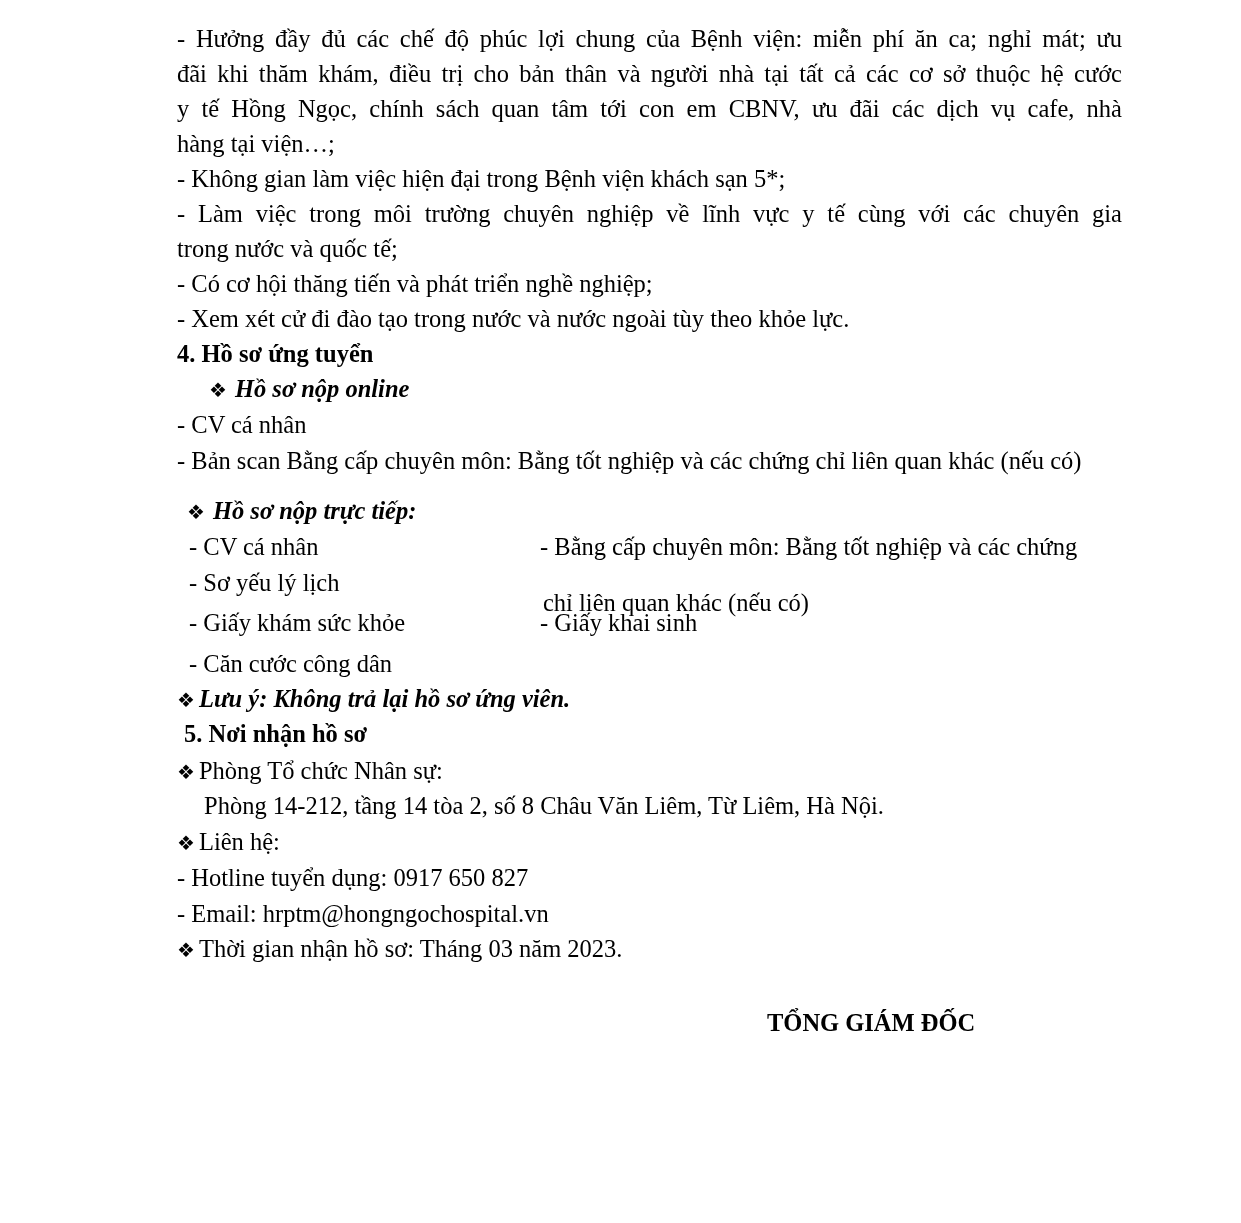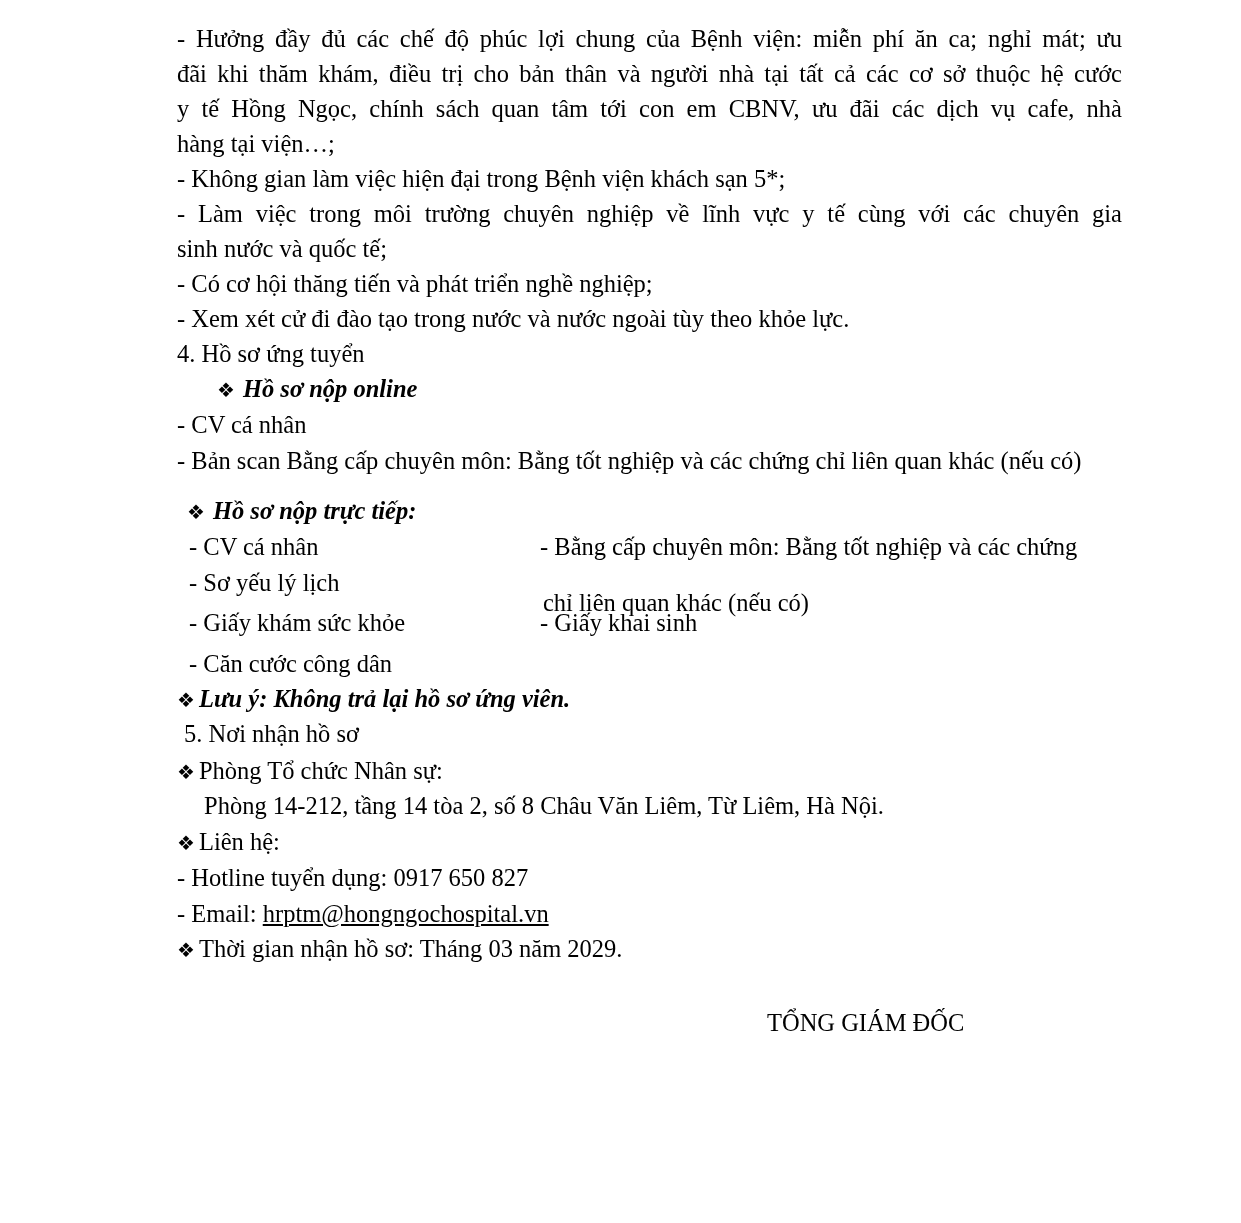"sinh nước và quốc tế;" div.ln { text: sinh -> trong }
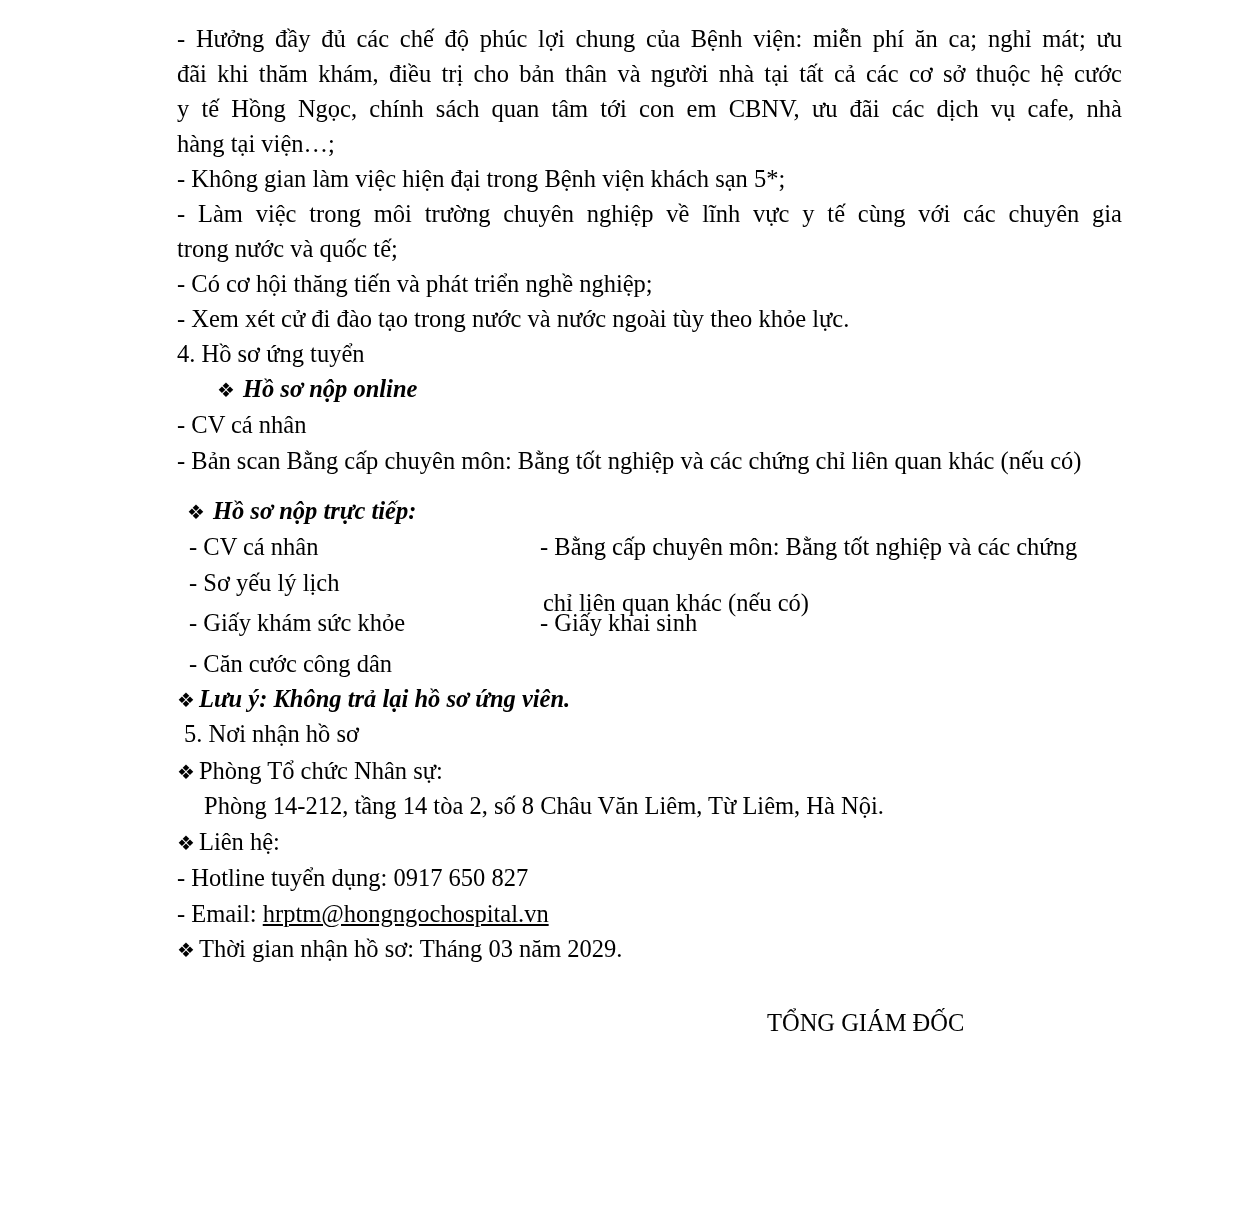"4. Hồ sơ ứng tuyển" .b { font-weight: normal -> bold }
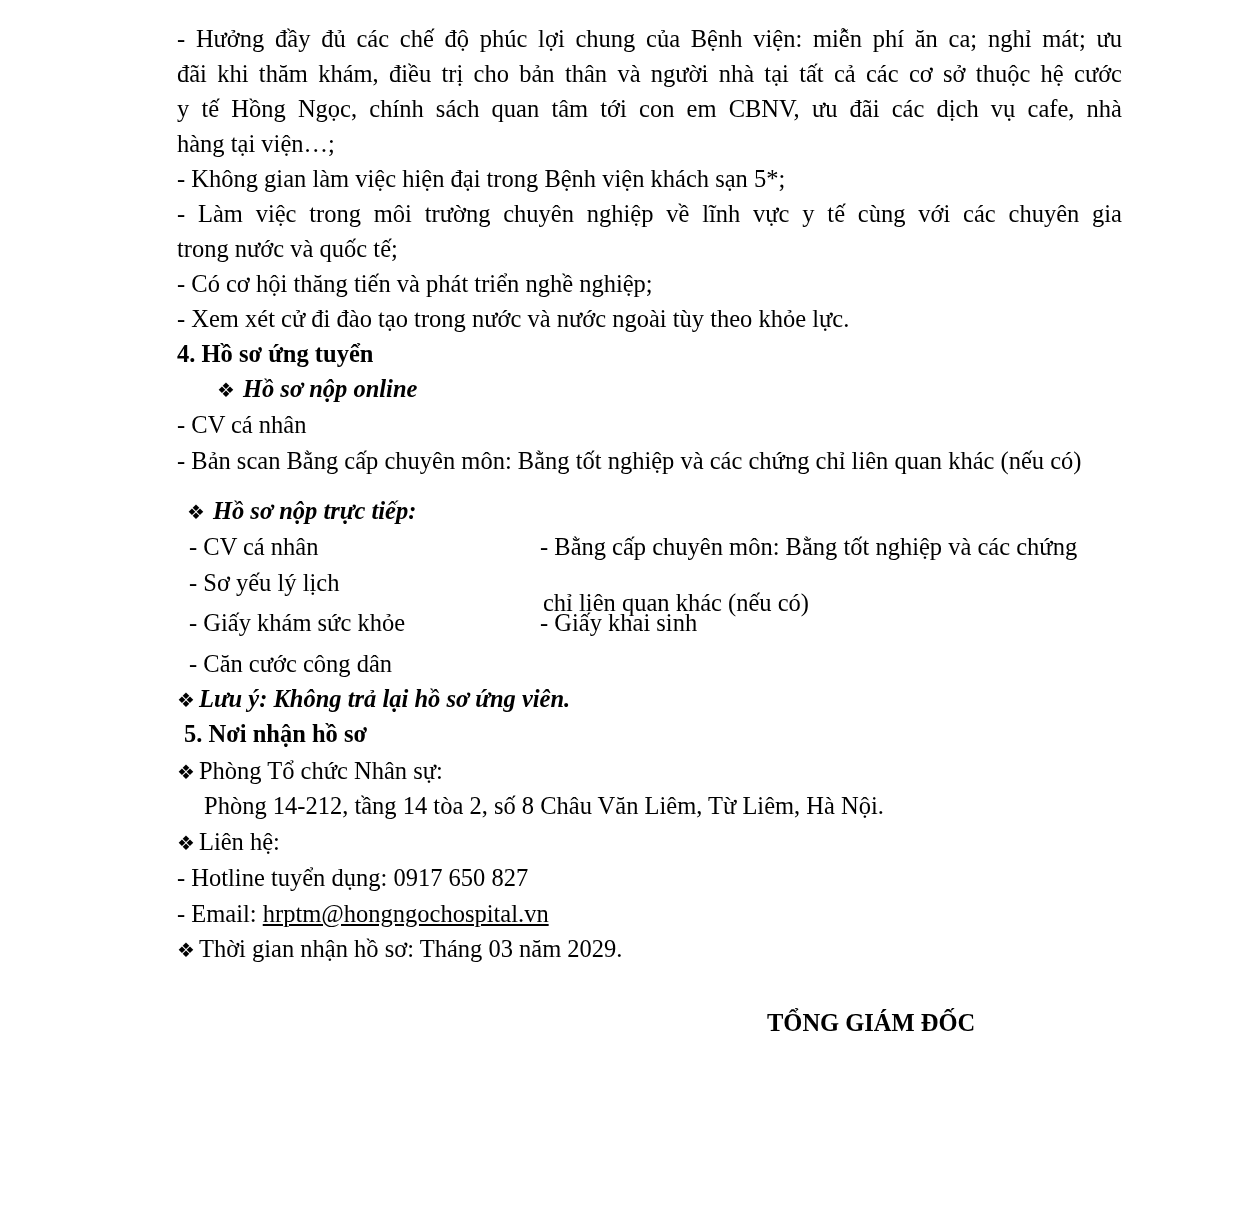"❖ Hồ sơ nộp online" div.ln { left: 217px -> 209px }
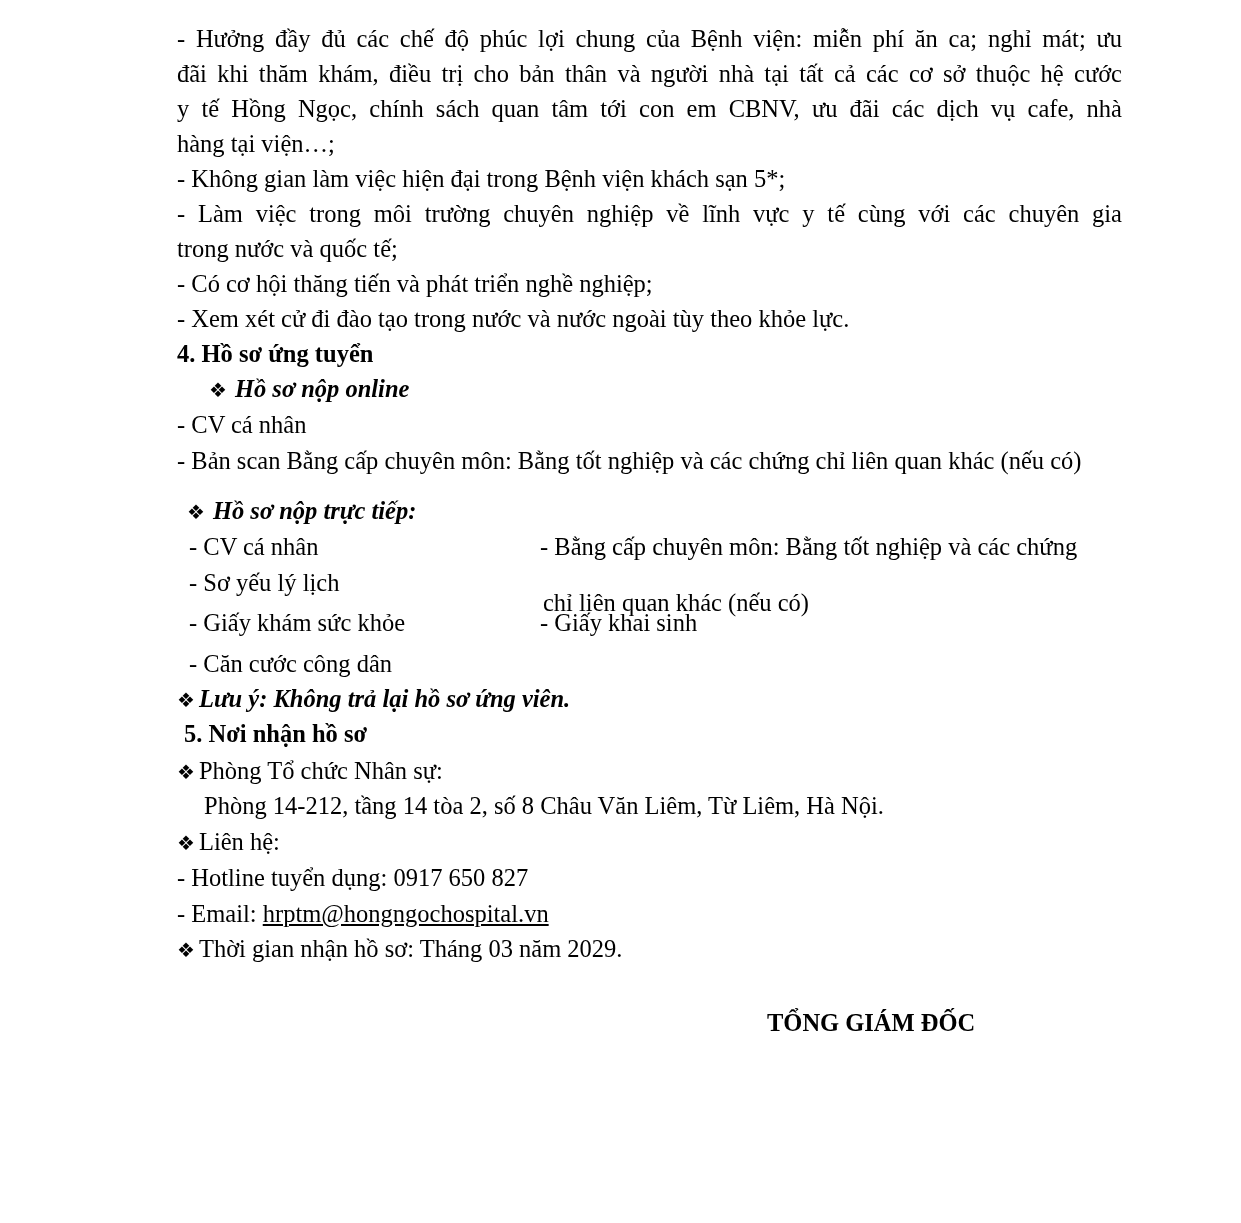"hrptm@hongngochospital.vn" .link { text-decoration: underline -> none }
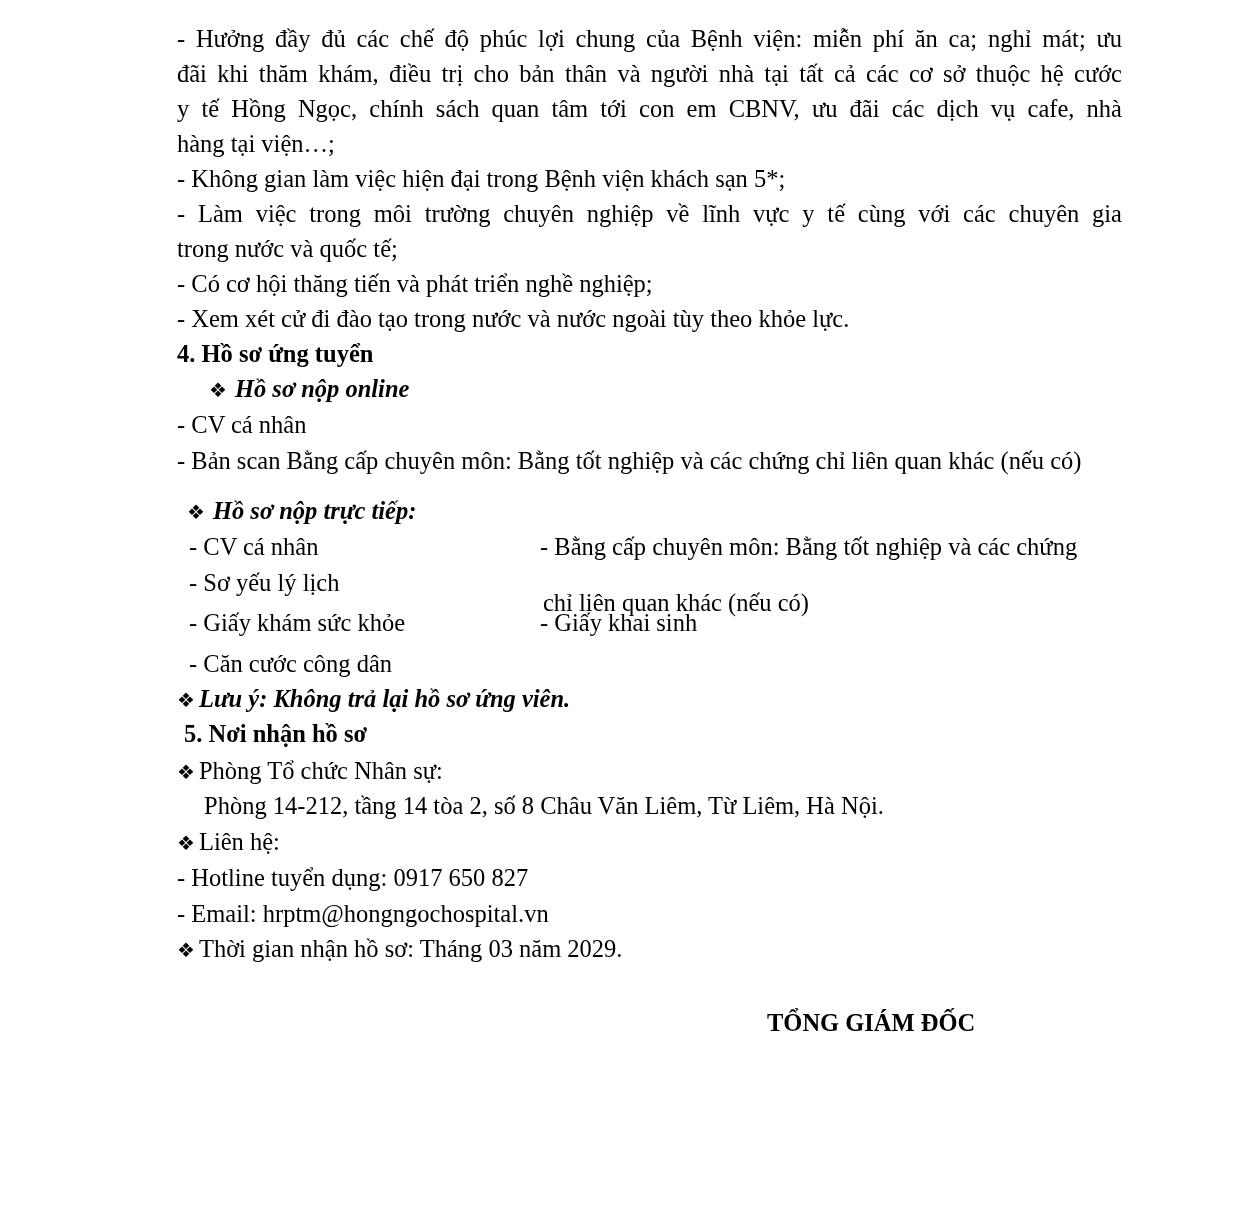"Thời gian nhận hồ sơ:" span { text: 2029 -> 2023 }
